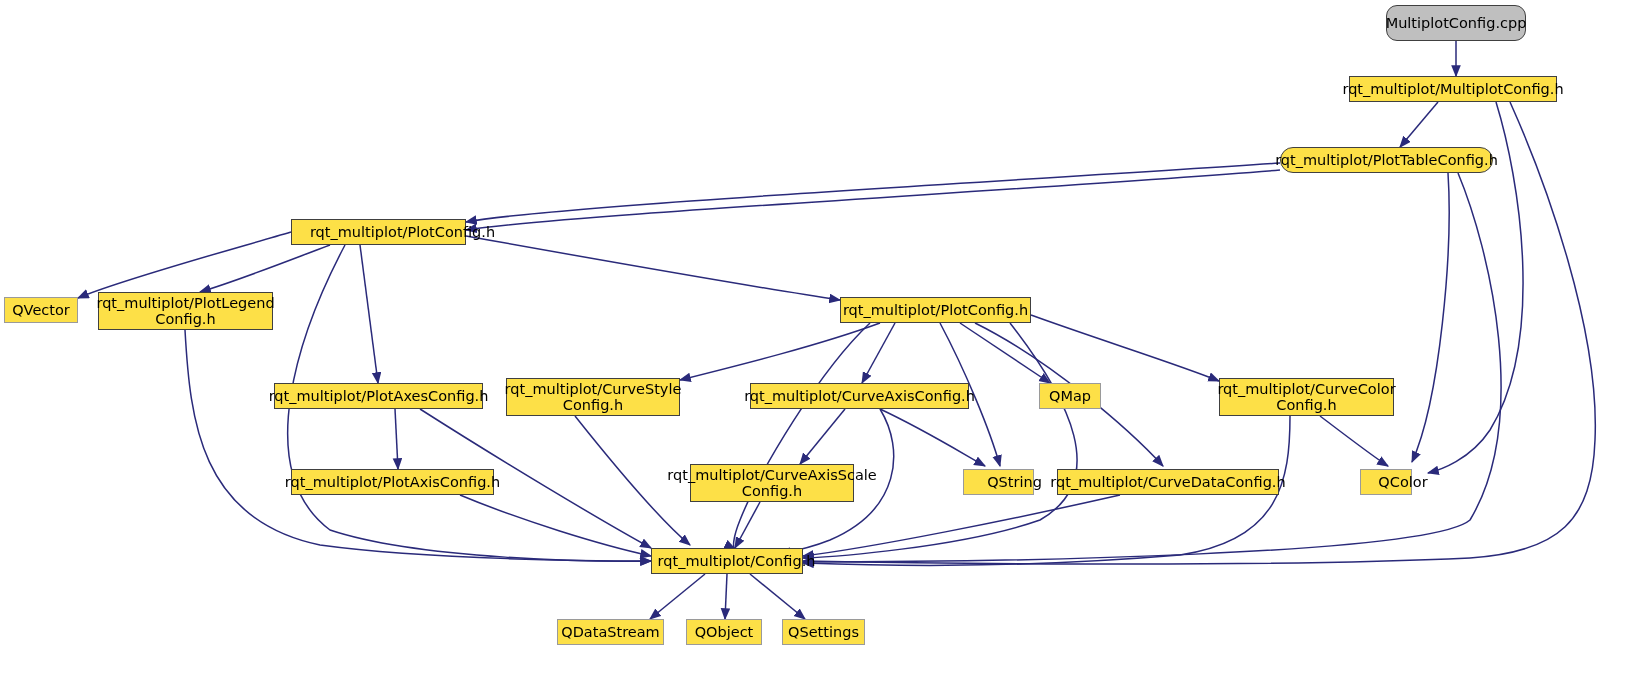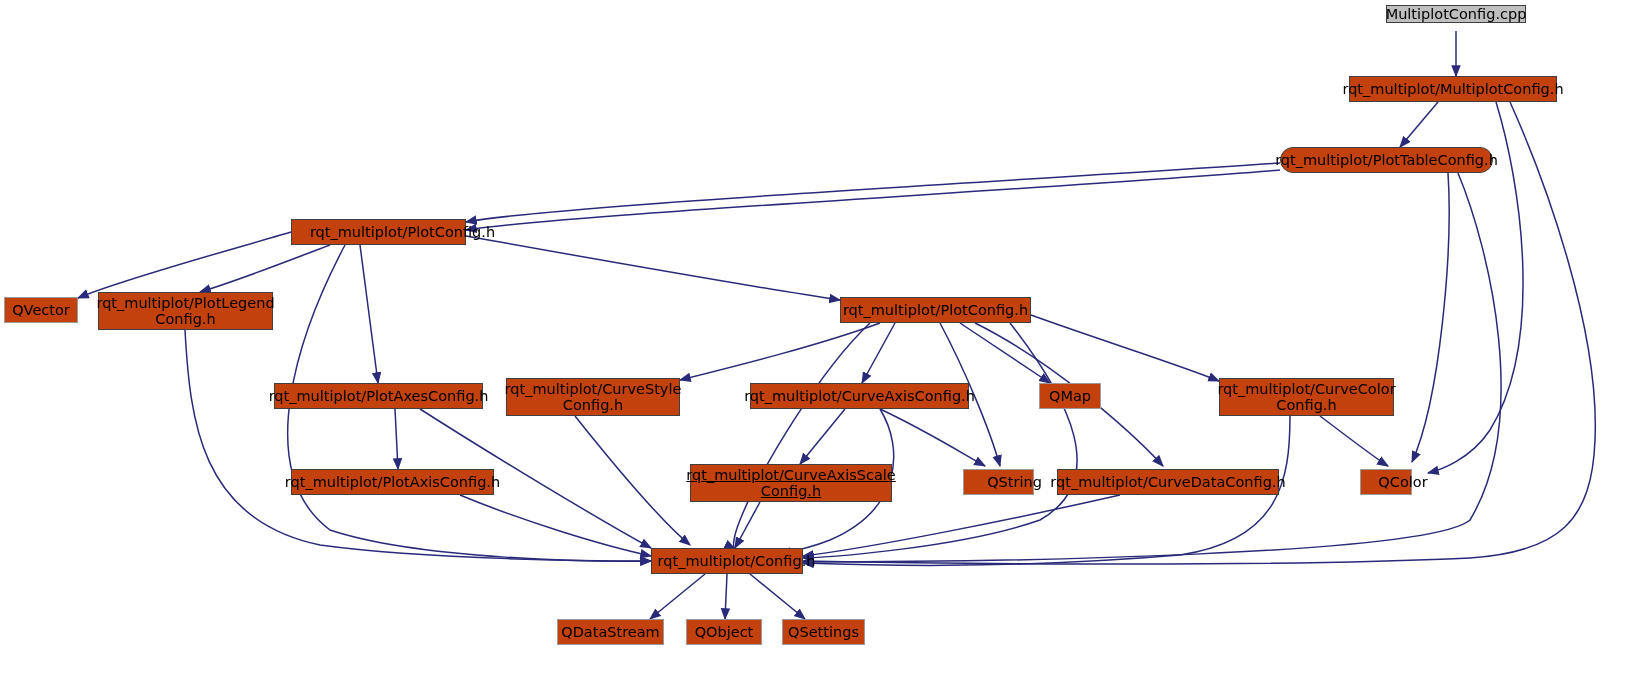"MultiplotConfig.cpp" div.node { border-radius: none -> 11px; height: 18px -> 36px }
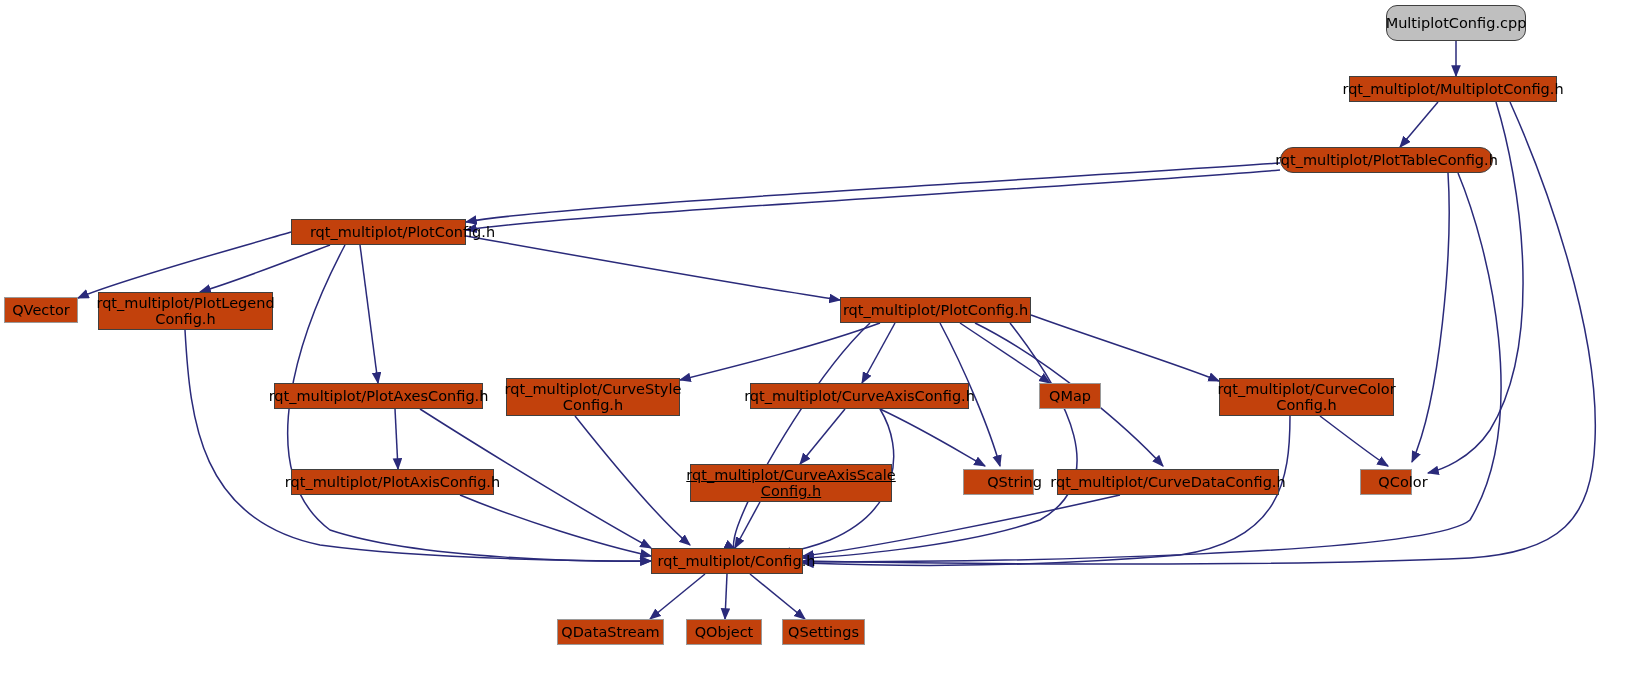"rqt_multiplot/MultiplotConfig.h" .node { background: #c2410c -> #fde047 }
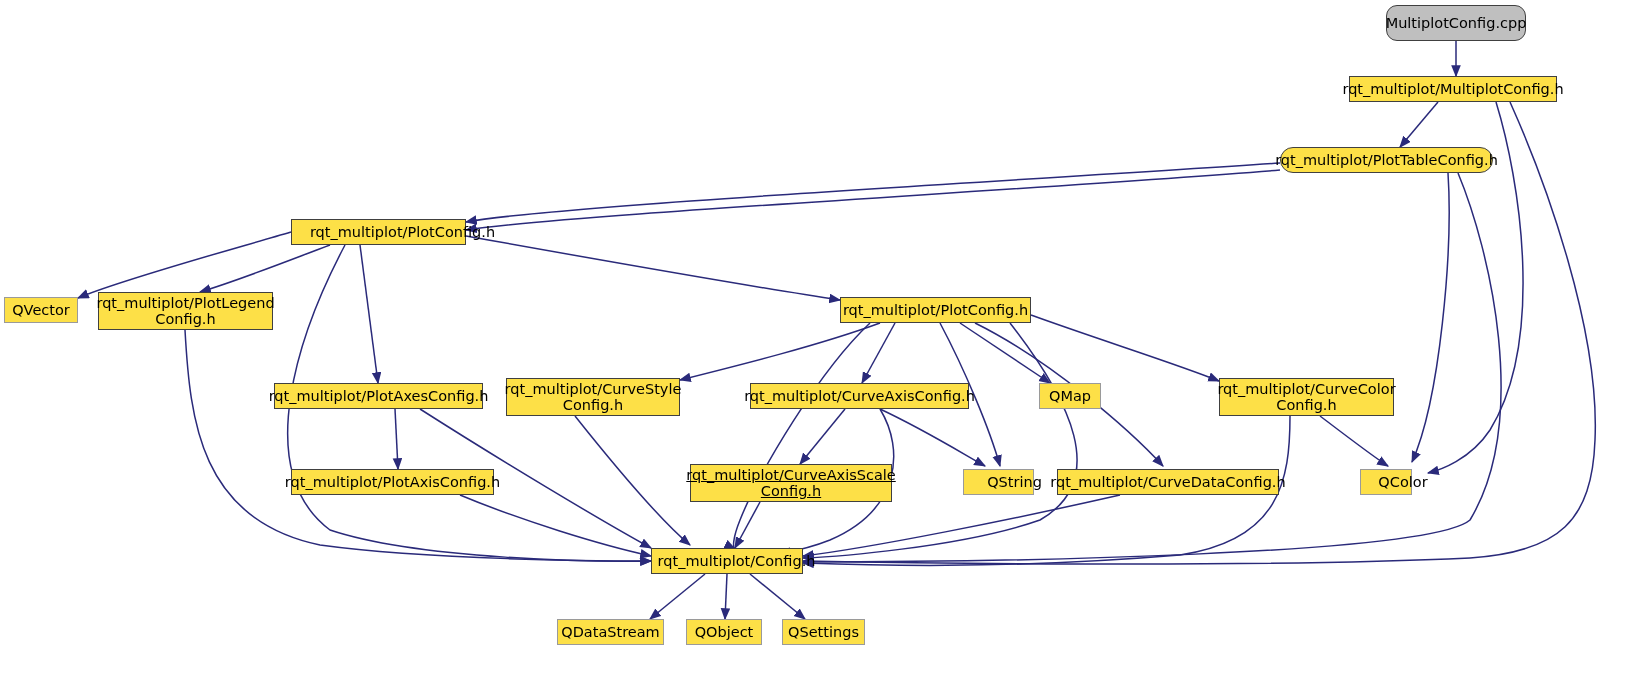"rqt_multiplot/CurveAxisScale" div.node { text-decoration: underline -> none; width: 202px -> 164px }
